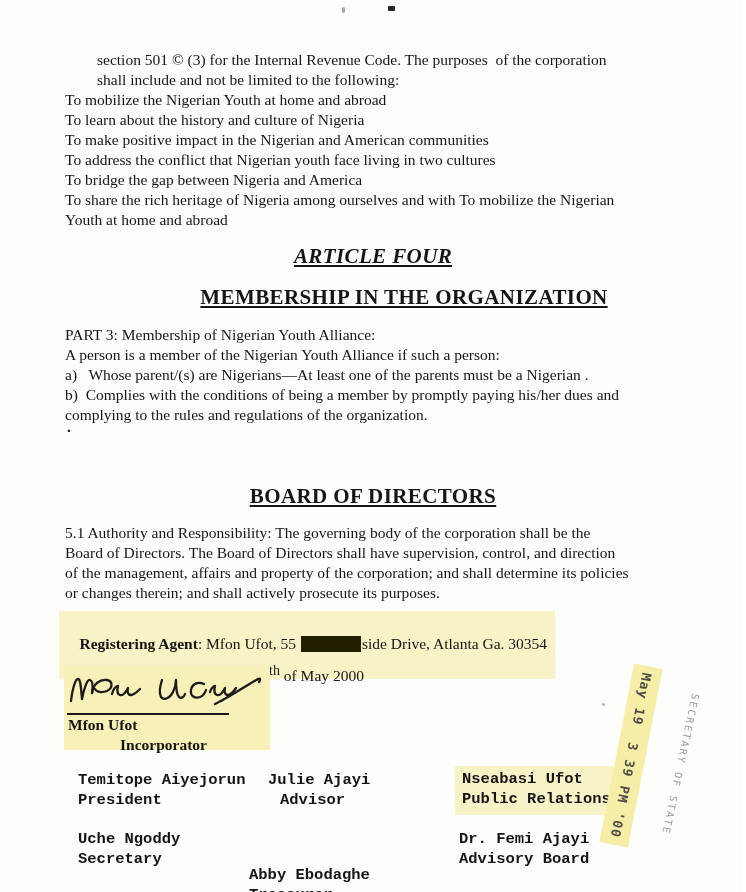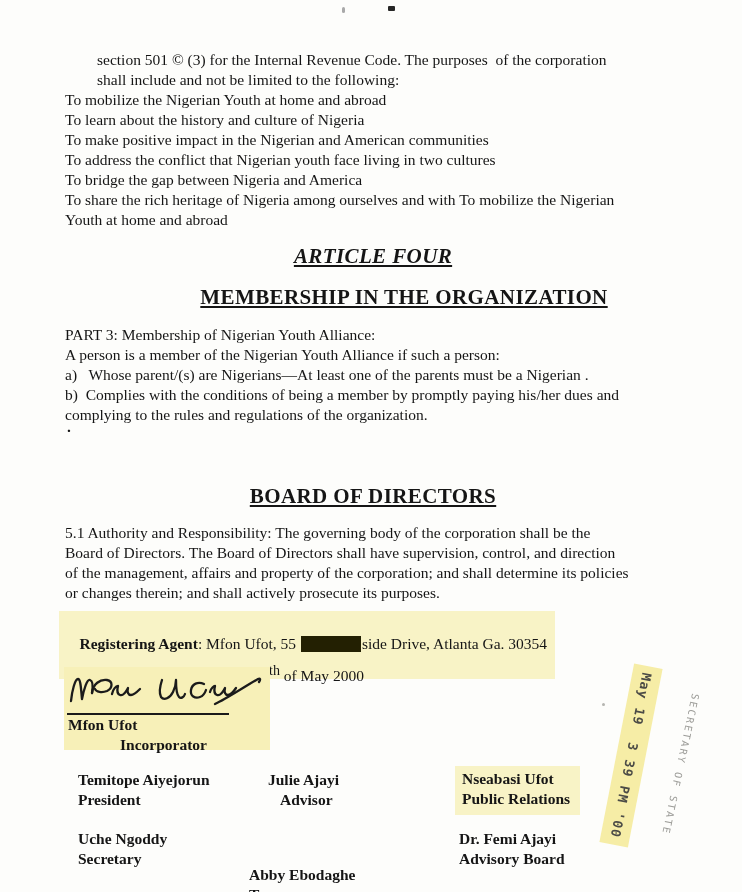"Temitope Aiyejorun" .officer .line { font-family: none -> Liberation Mono, monospace }
